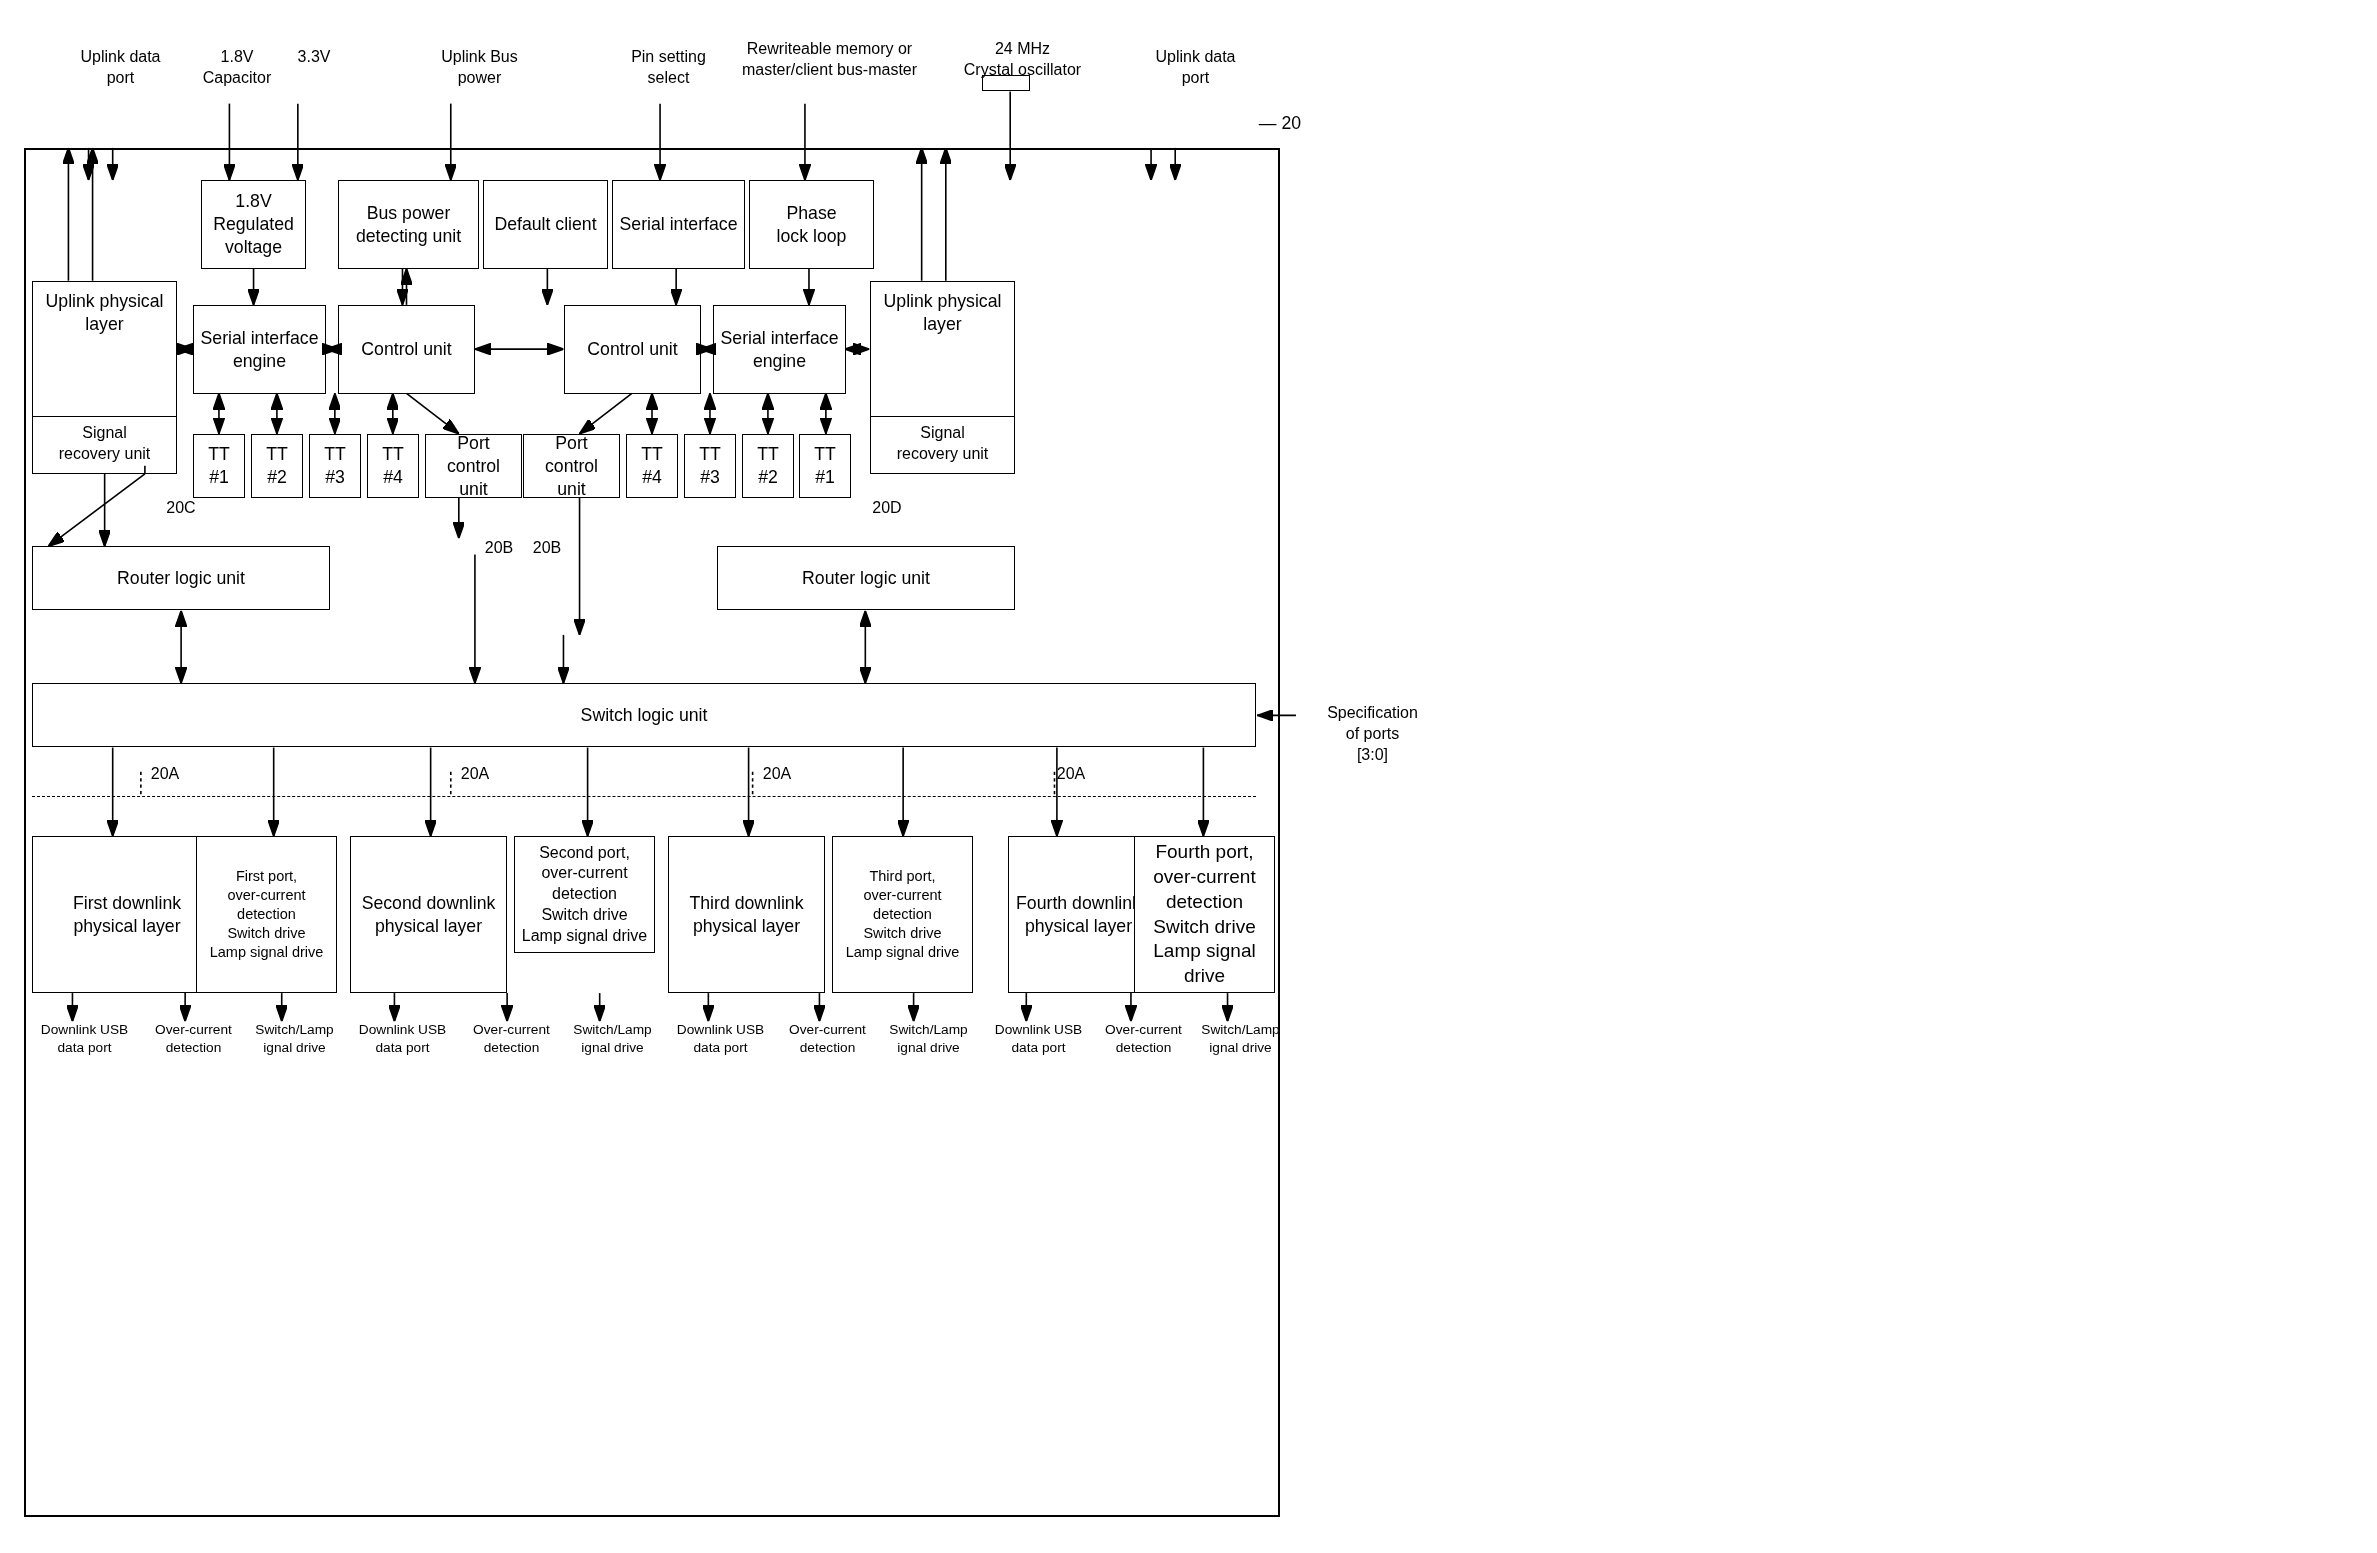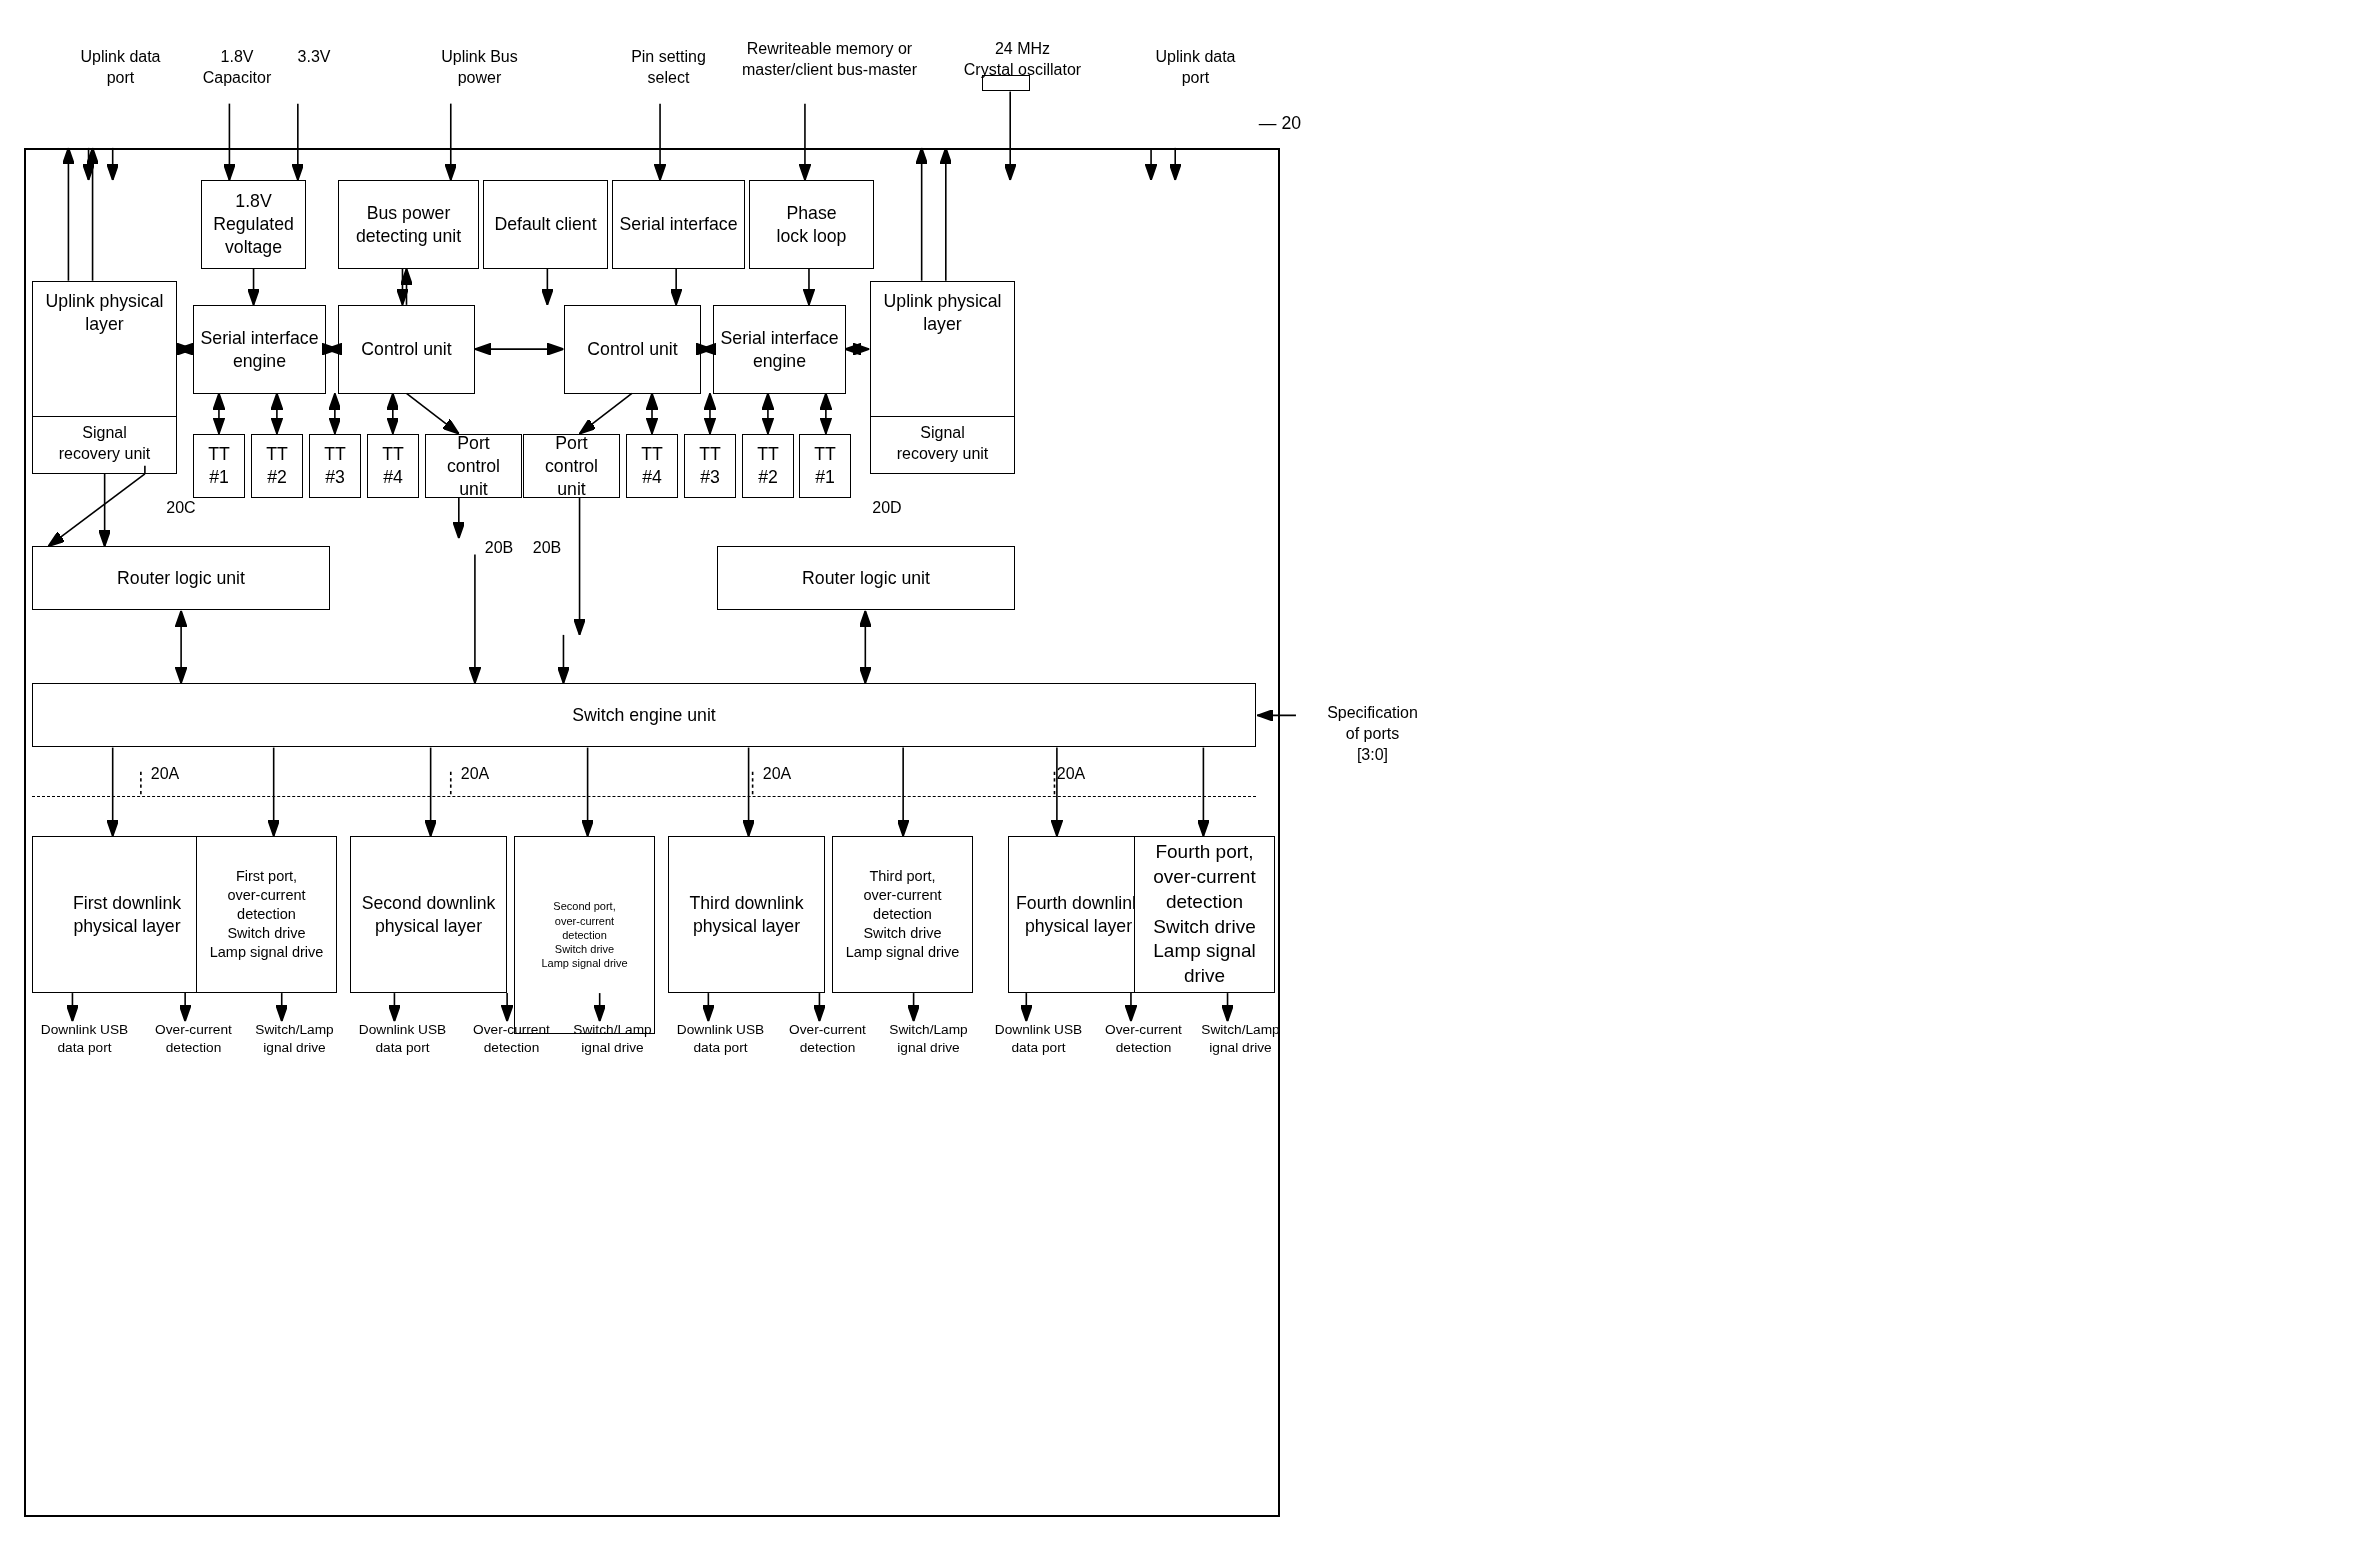"Switch engine unit" div.box { text: engine -> logic }
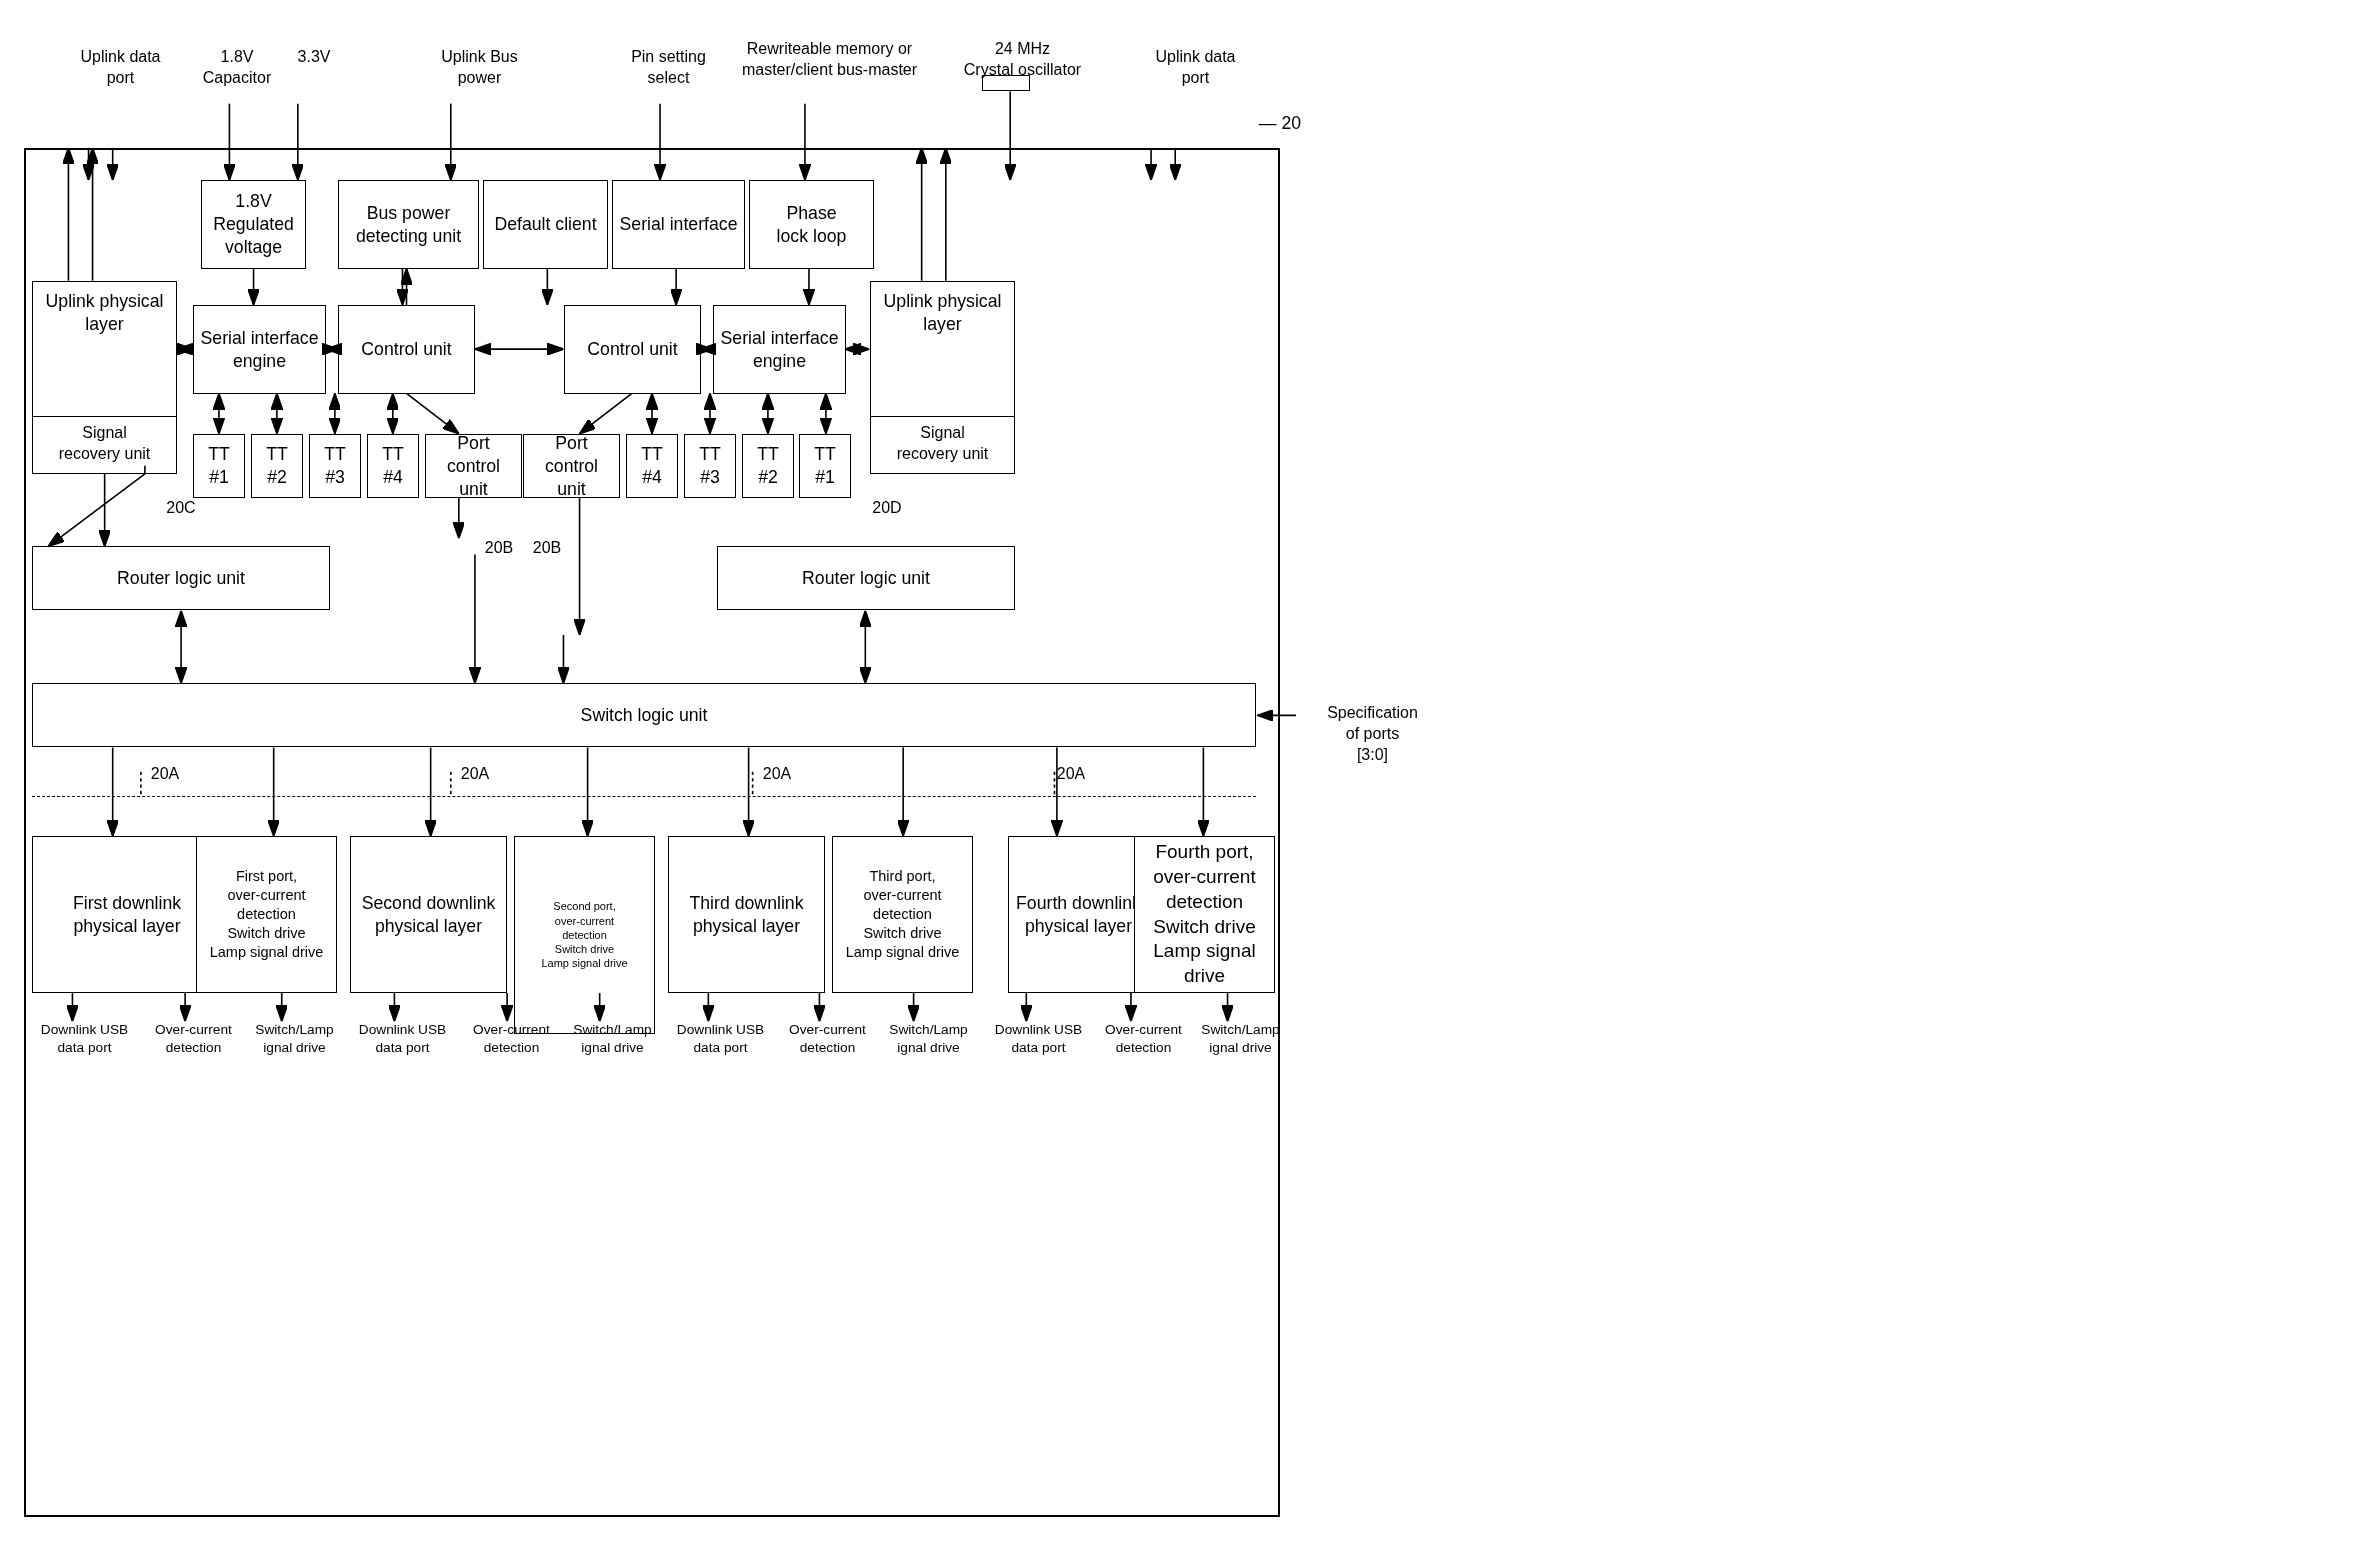"Second port," div.box { font-size: 11px -> 16px; height: 198px -> 117px }
